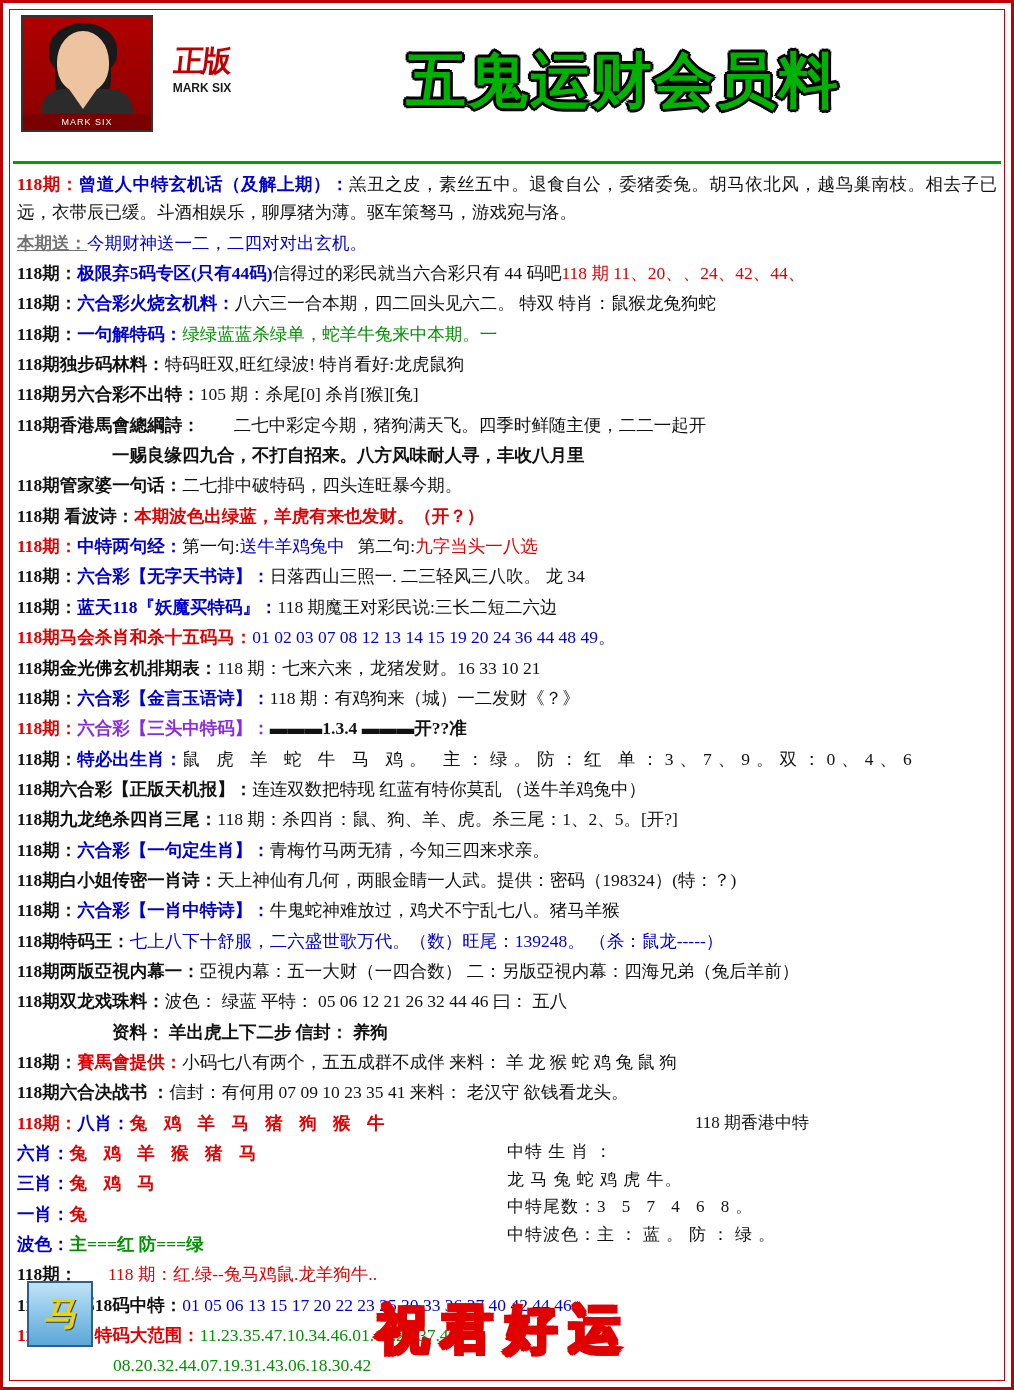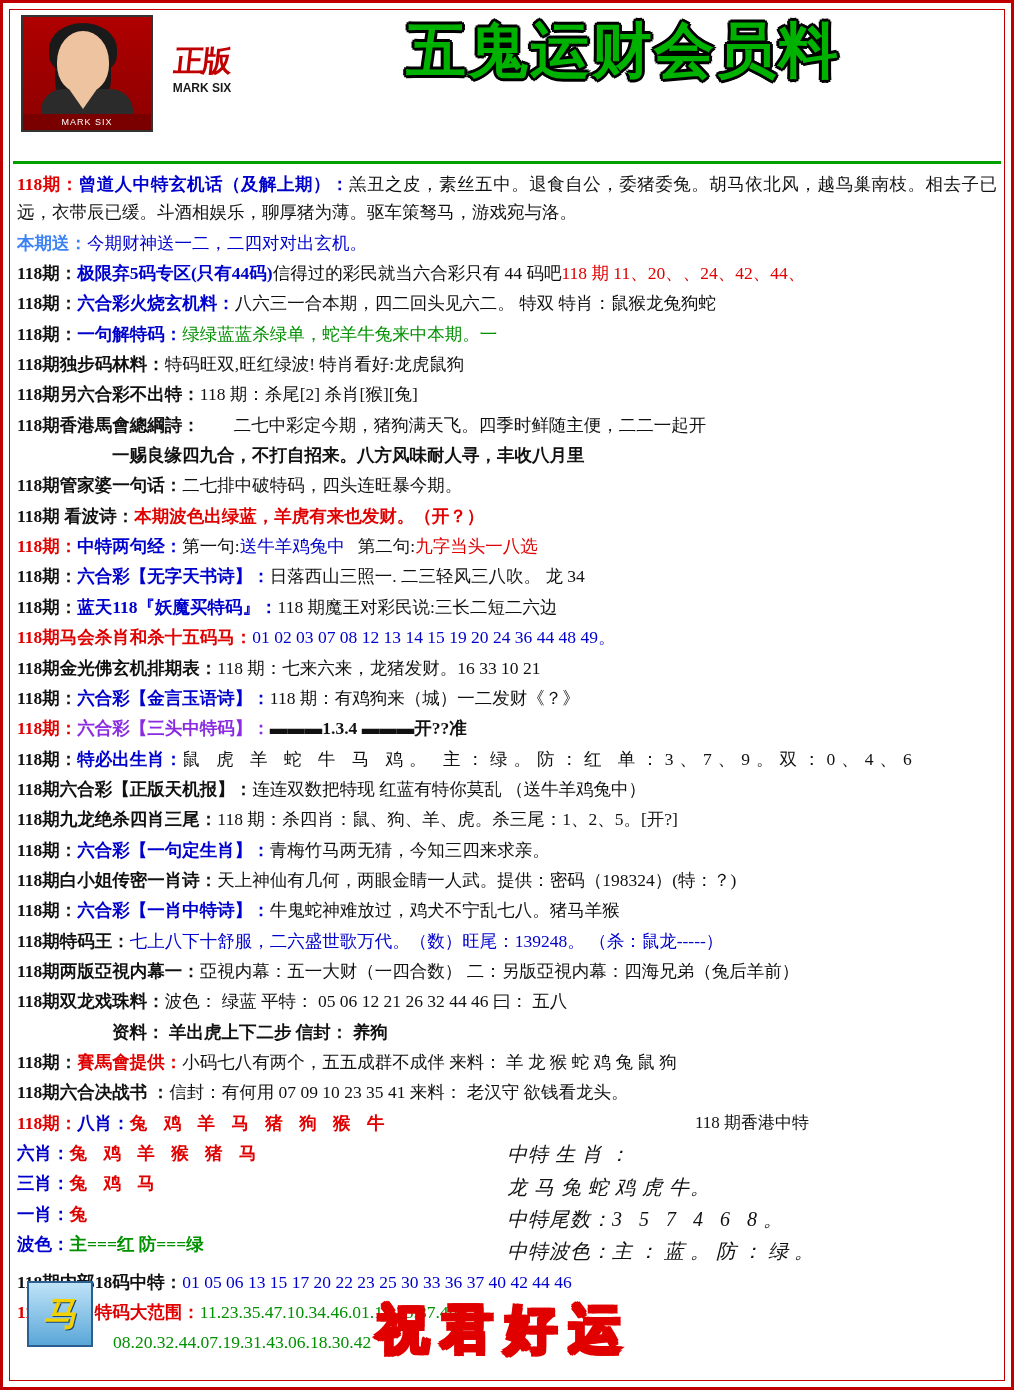"五鬼运财会员料" .title-wrap { align-items: flex-start -> center }
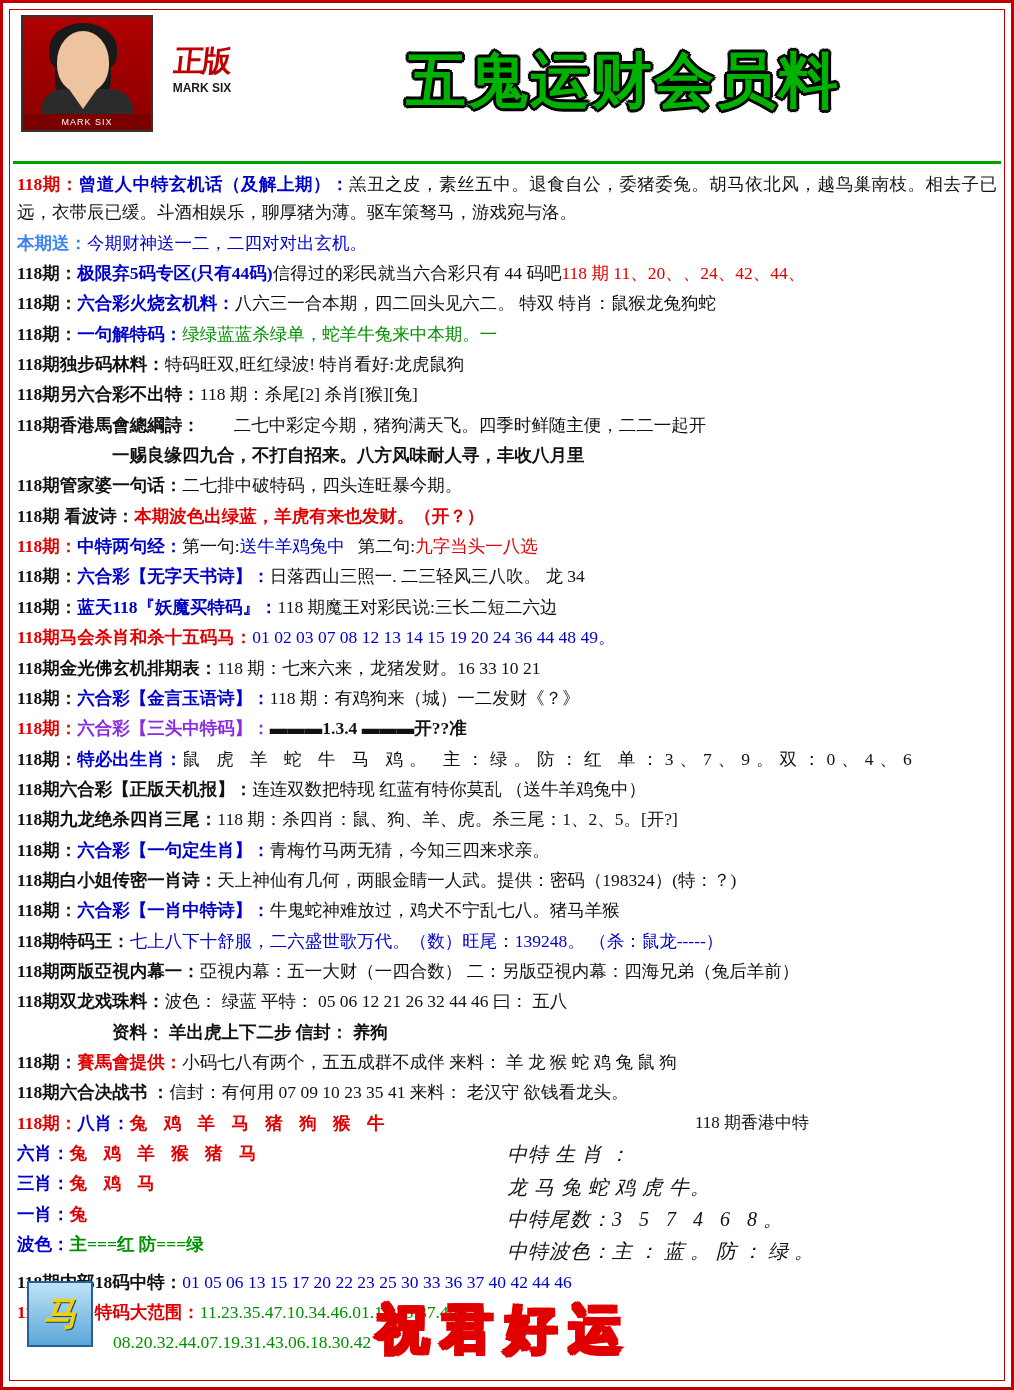"本期送：" .dgreen { color: #3b82f6 -> #737373; text-decoration: none -> underline }
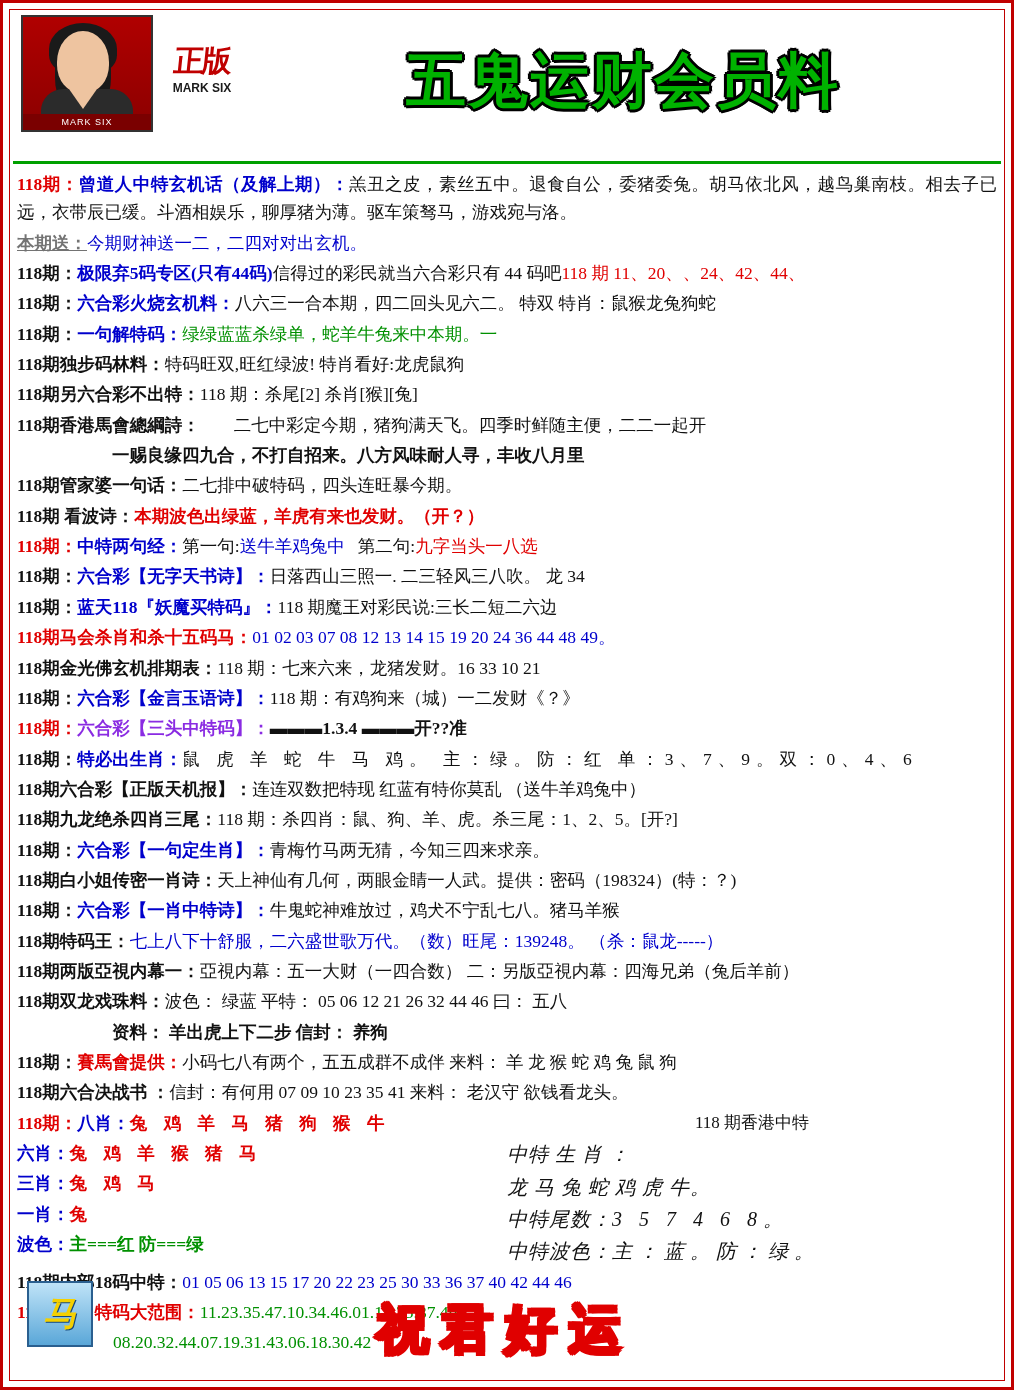"118 期：杀尾[2] 杀肖[猴][兔]" span.black { text: 118 期：杀尾[2 -> 105 期：杀尾[0 }
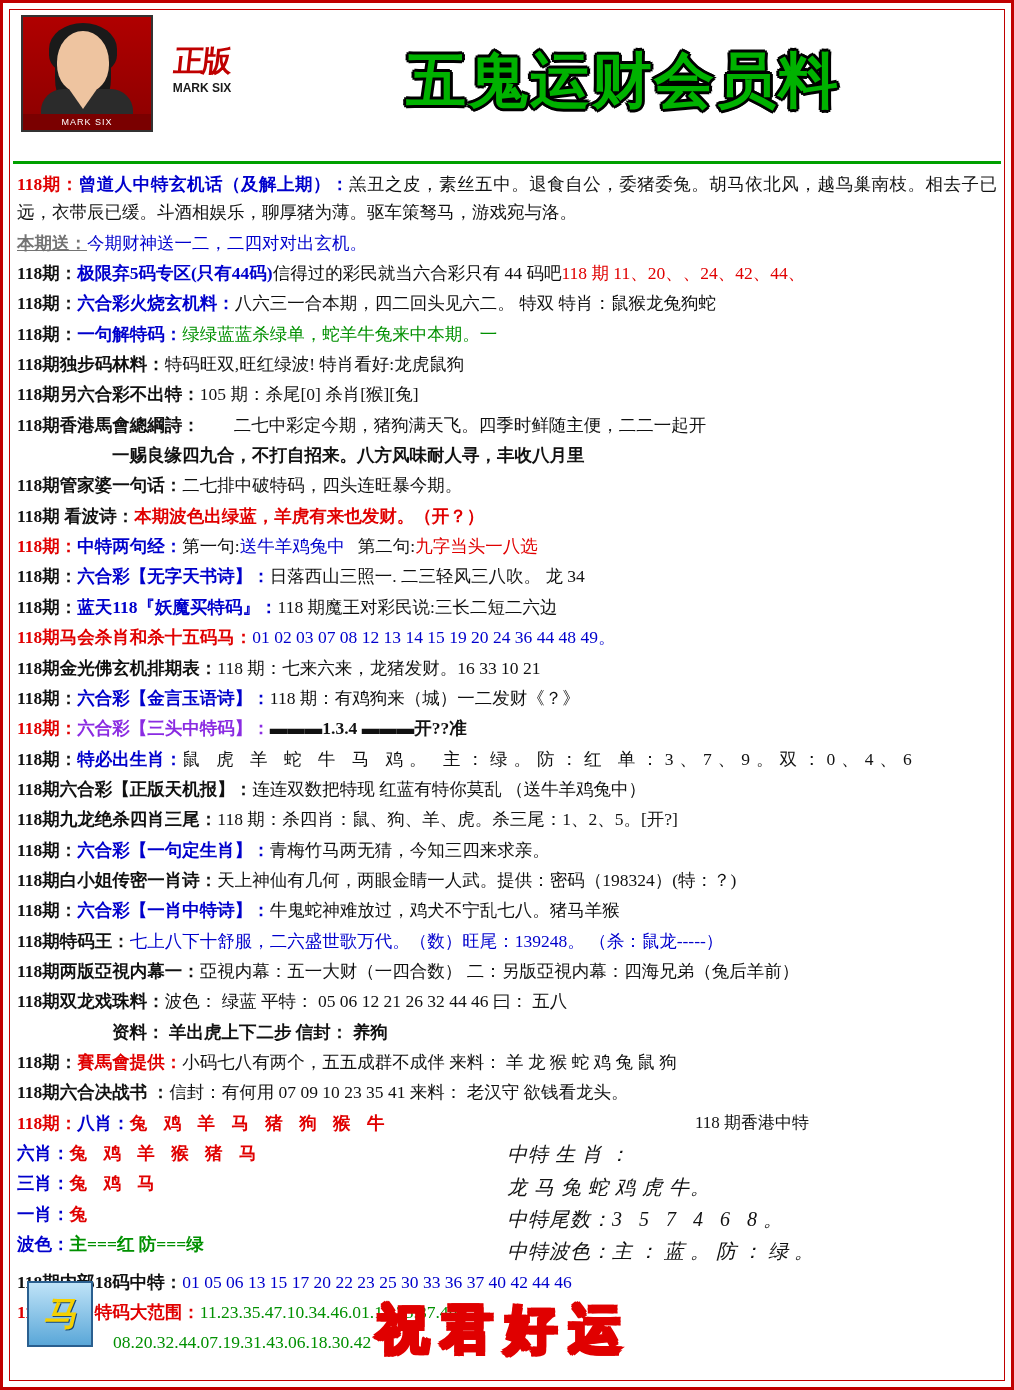"中特 生 肖 ：" .col-r .cr-row { font-size: 20px -> 17px; font-style: italic -> none }
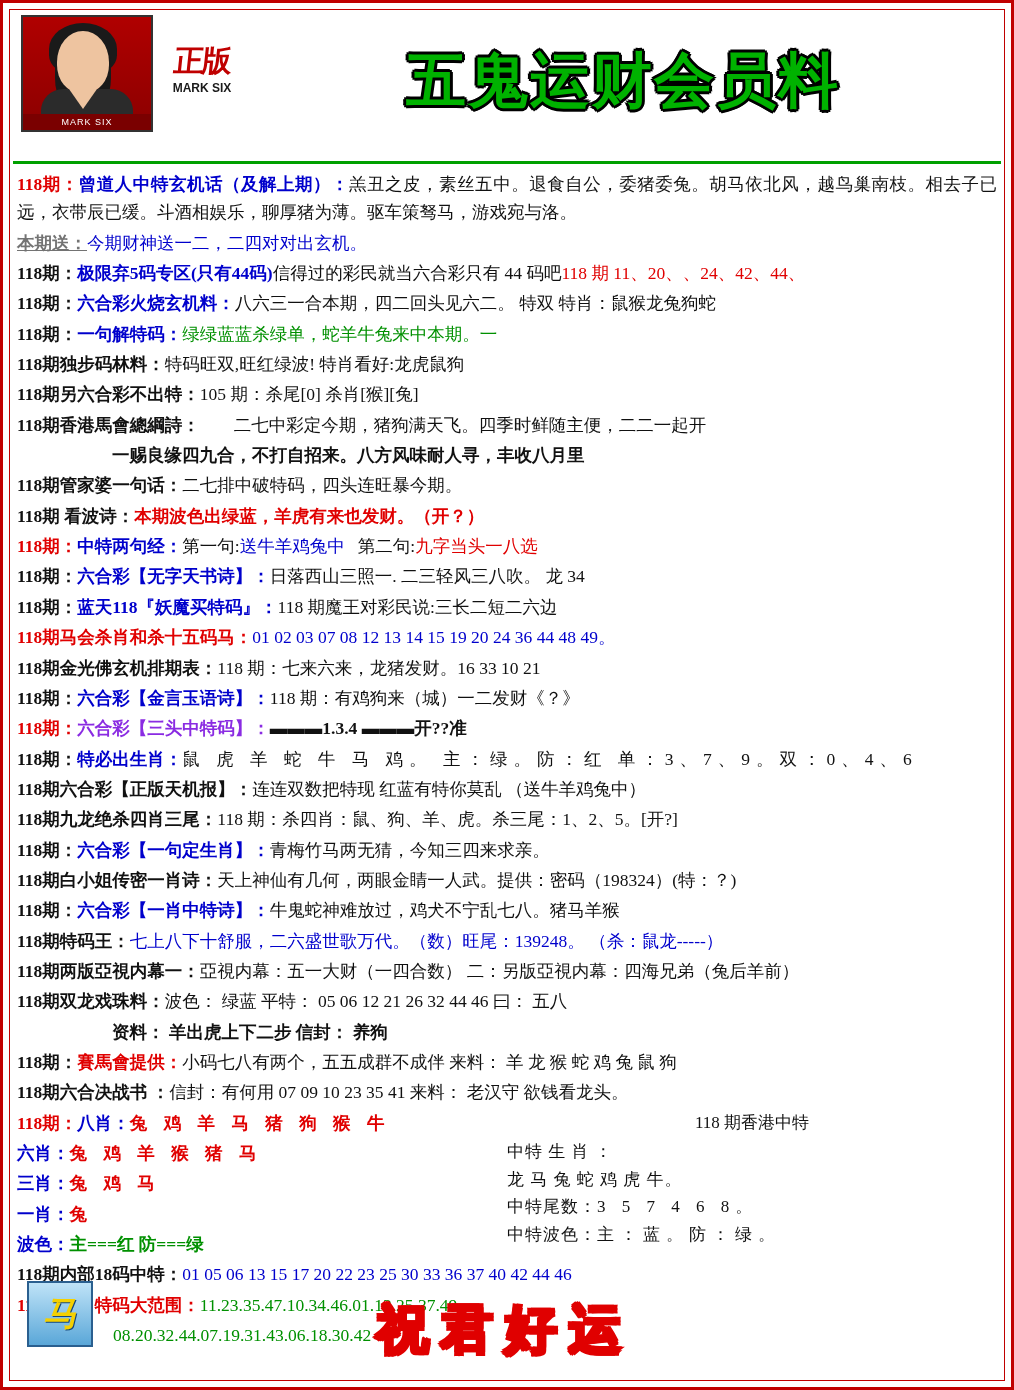"118期： 118 期：红.绿--兔马鸡鼠.龙羊狗牛.." div.row { html: none -> <div> <span>118期：</span>&nbsp;&nbsp;&nbsp;&nbsp;&nbsp;&nbsp;&nbsp;<span>118 期：红.绿--兔马鸡鼠.龙羊狗牛..</span> </div> }
